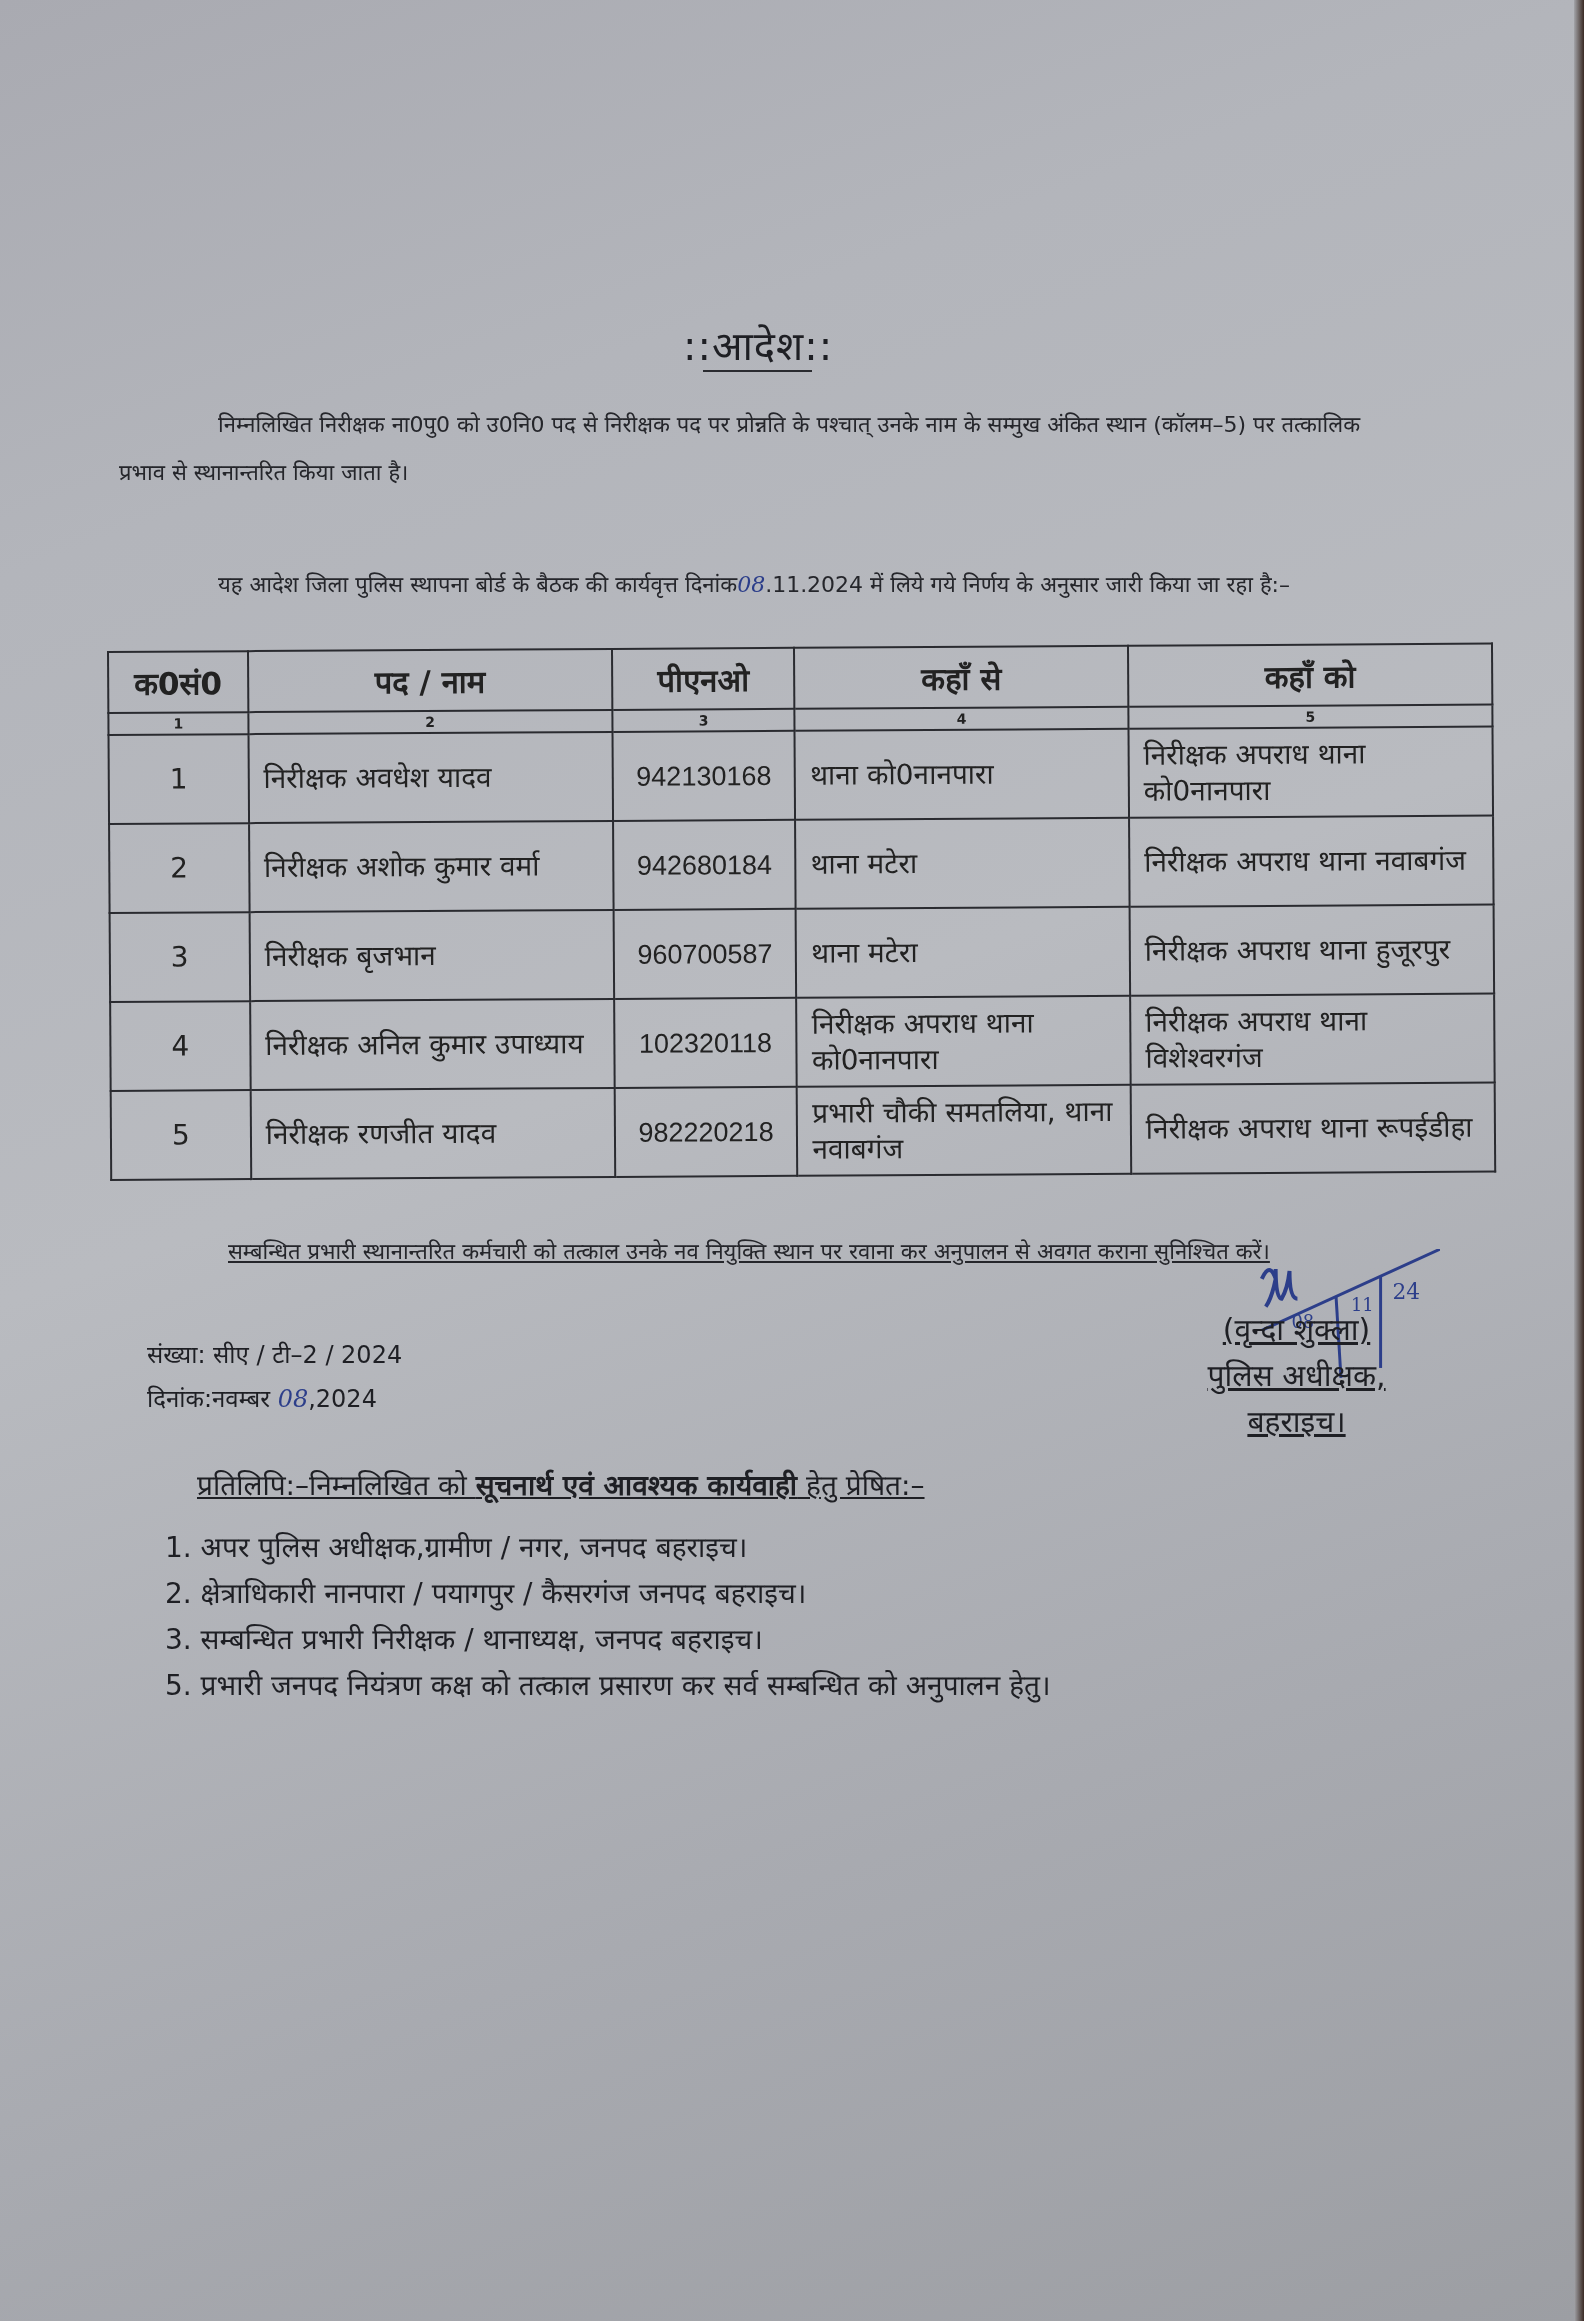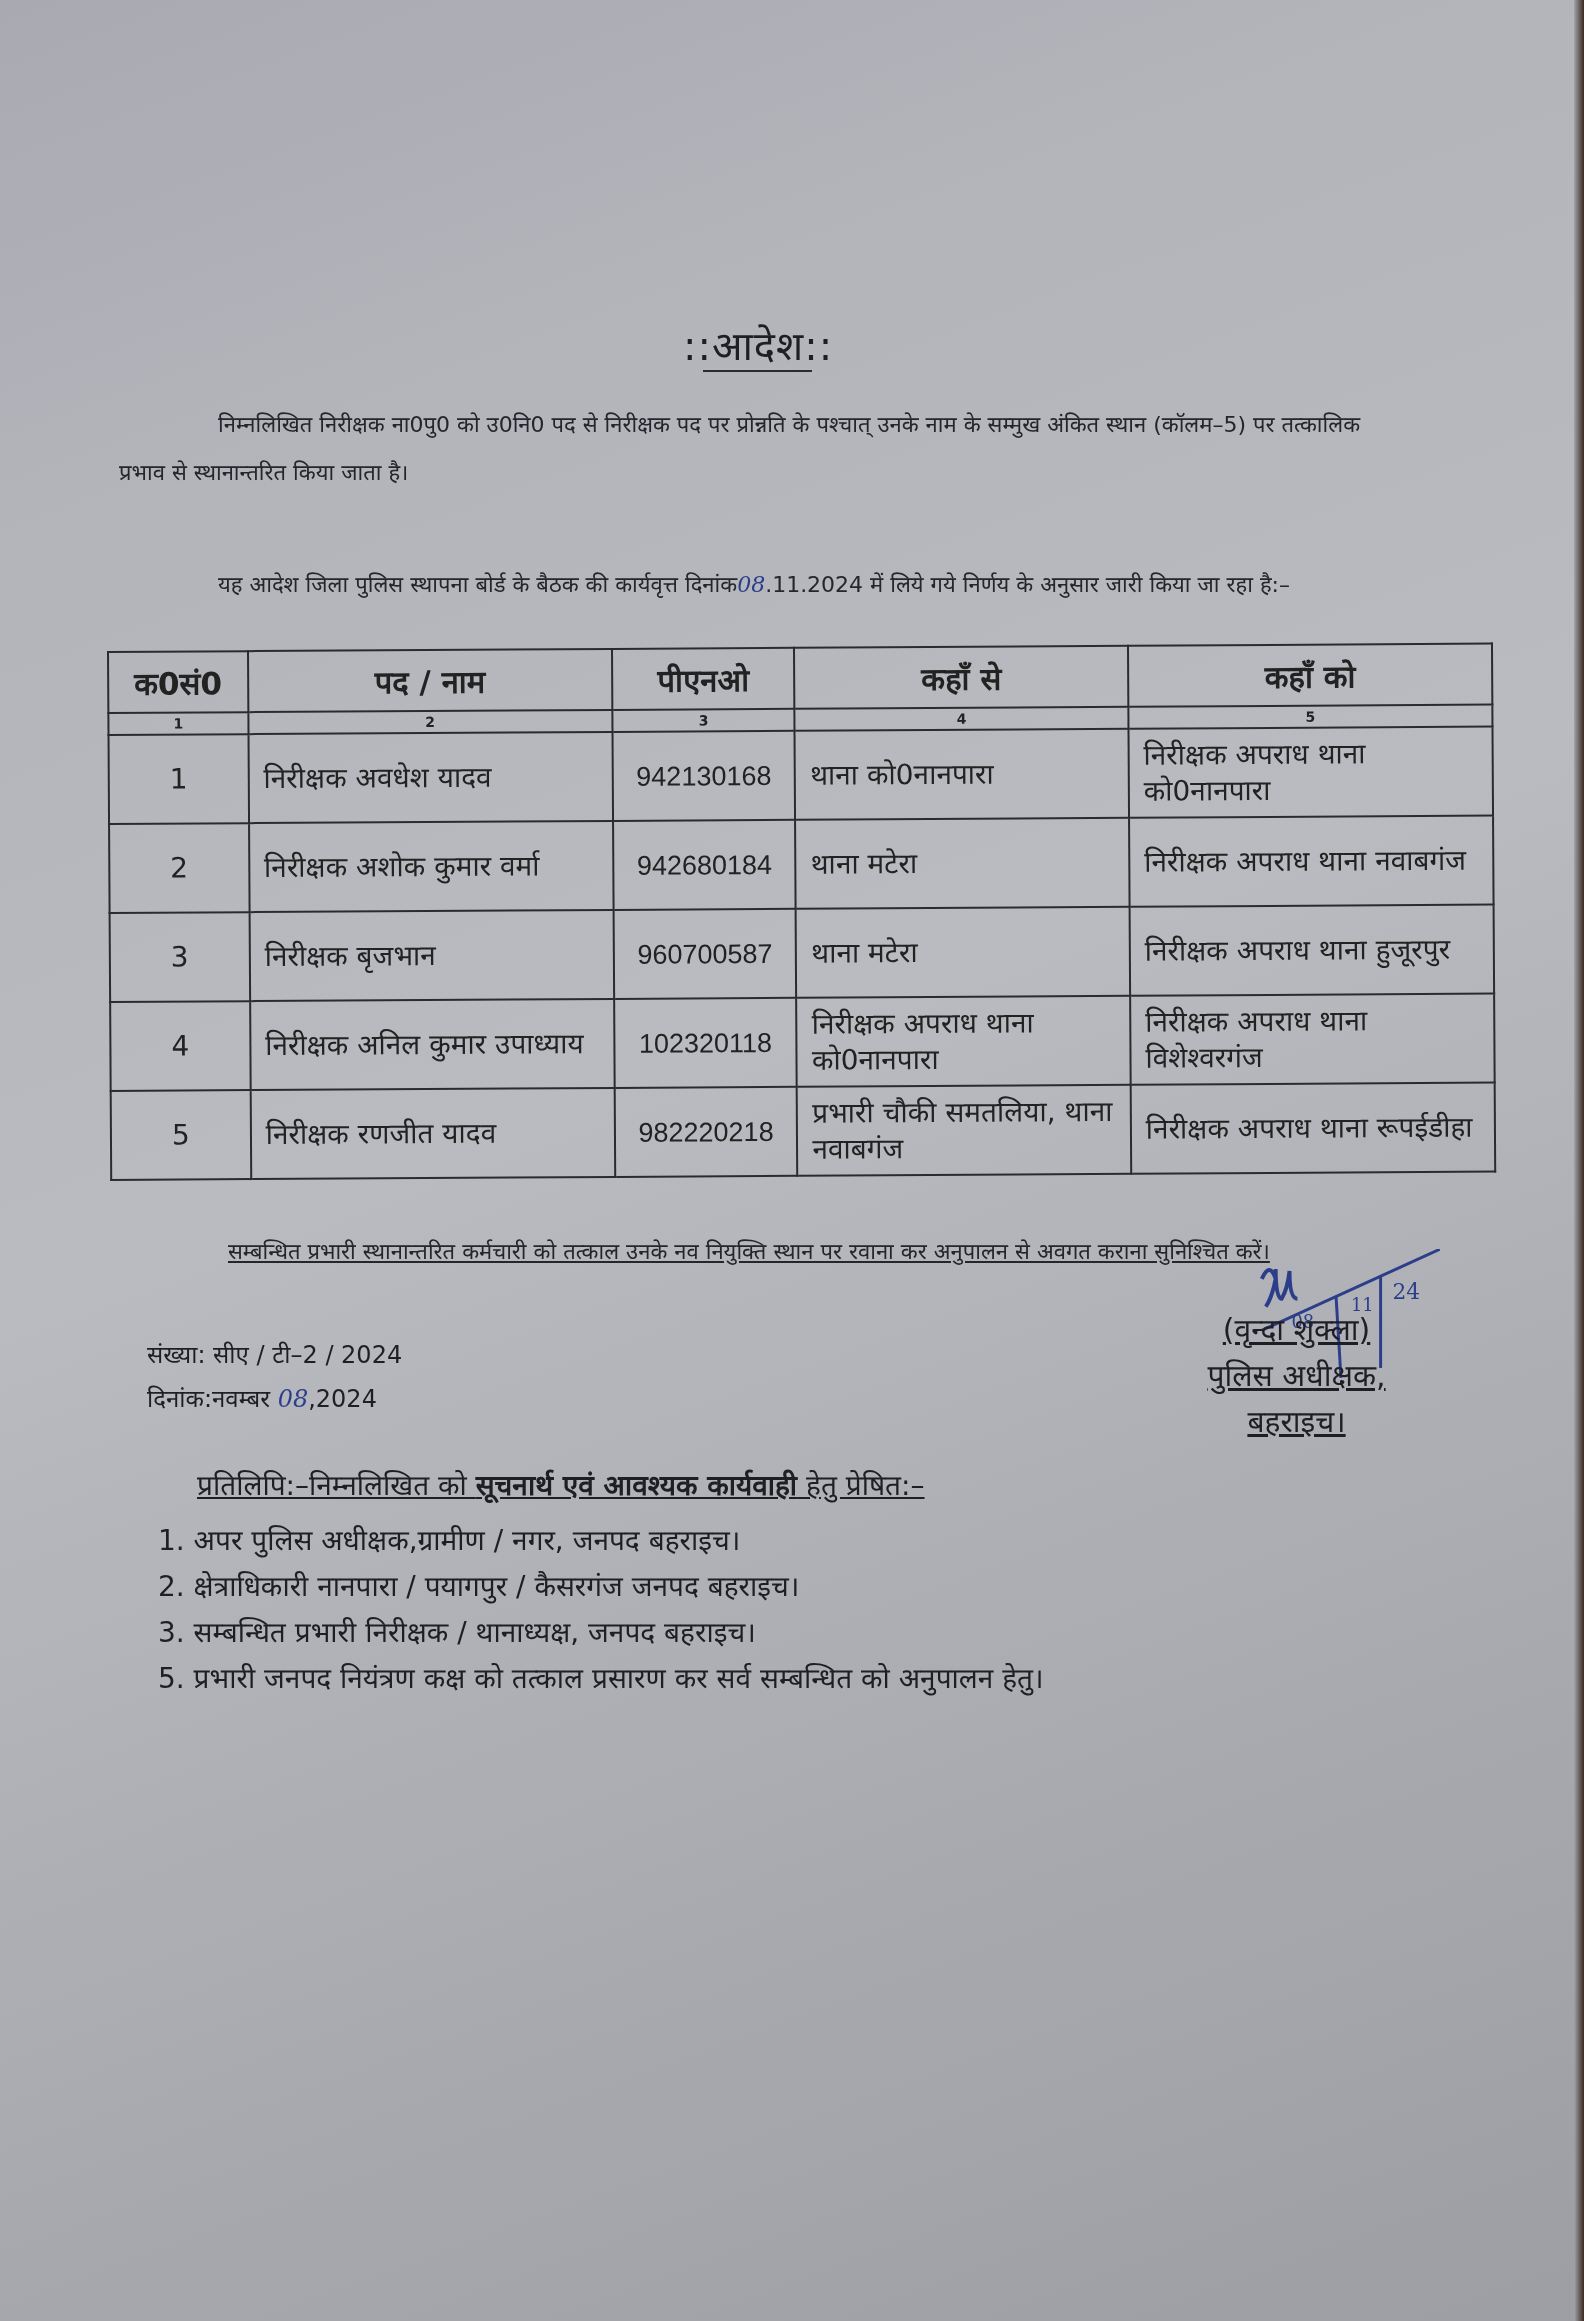"1. अपर पुलिस अधीक्षक,ग्रामीण /" .copy ol { margin: 9px -> 16px }
